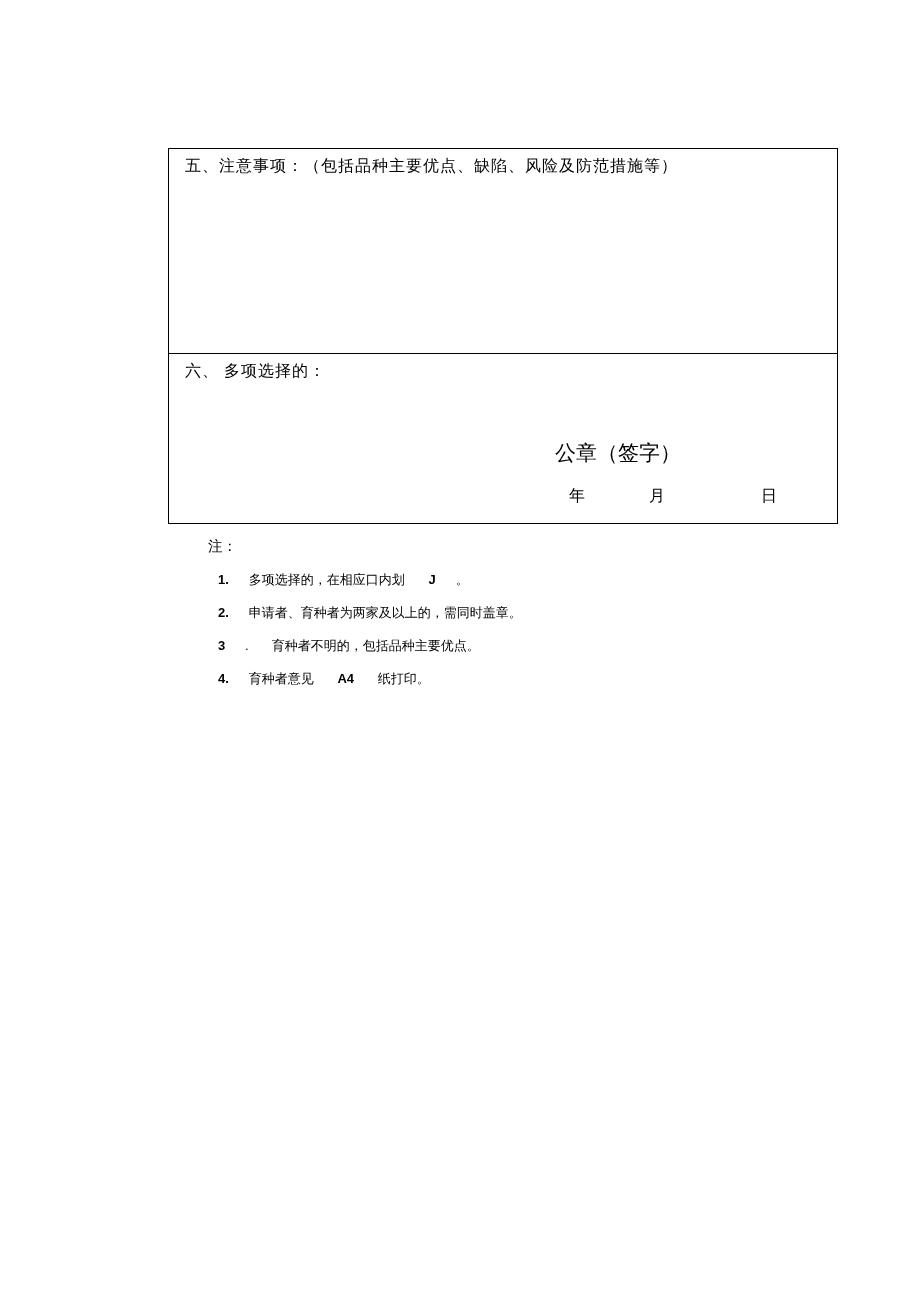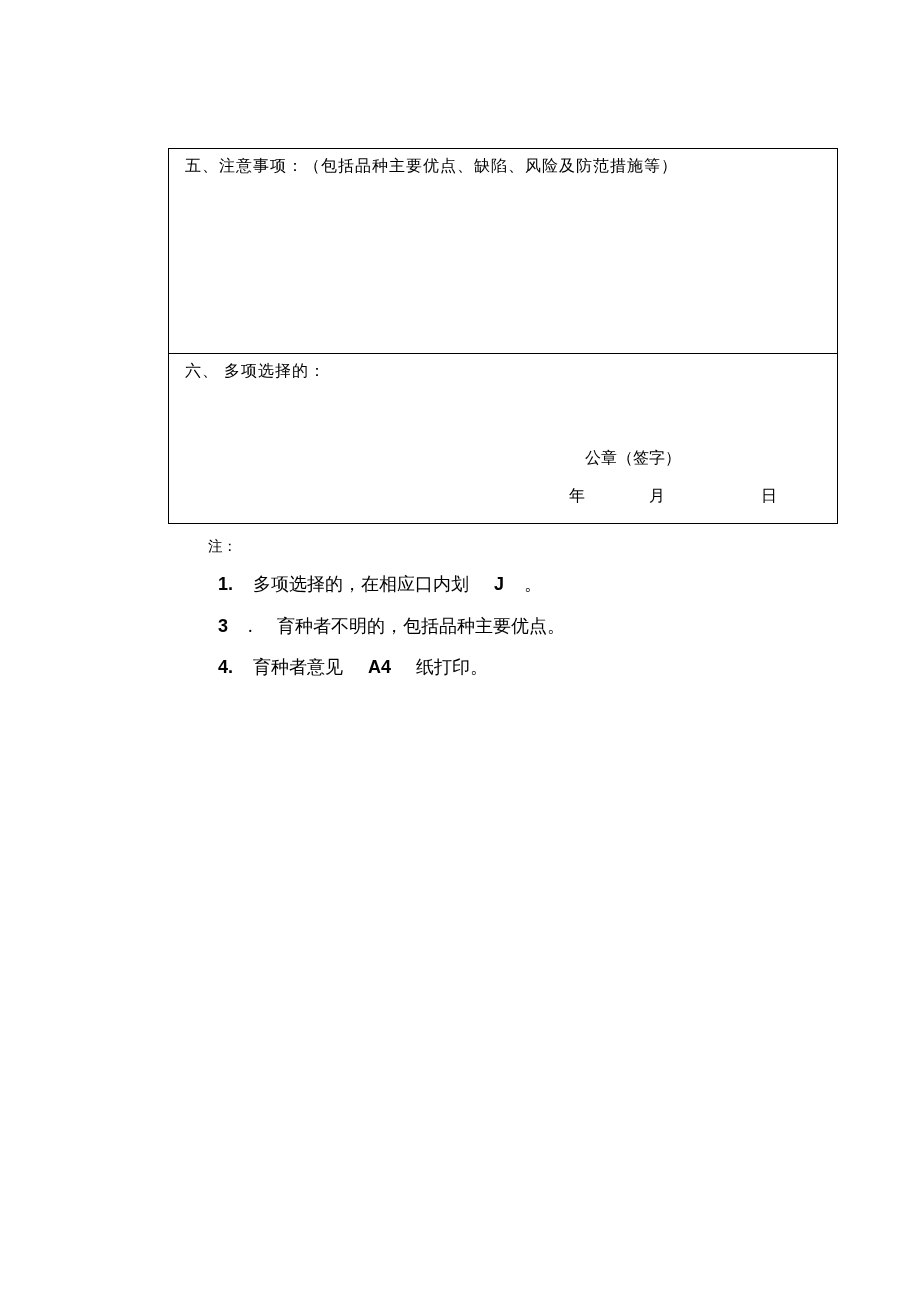"公章（签字）" .signature-line { font-size: 16px -> 21px }
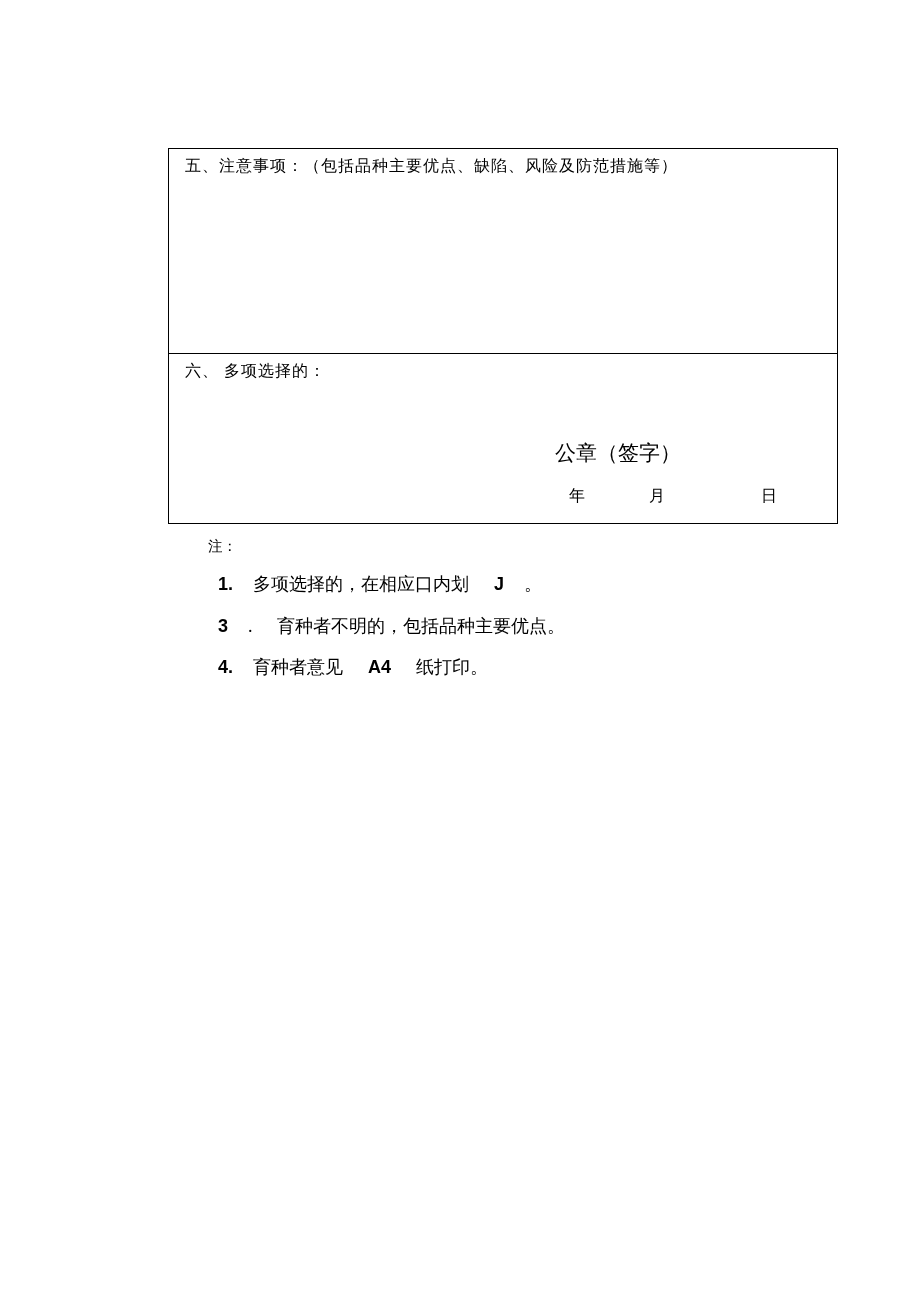"1. 多项选择的，在相应口内划 J 。" .note-item { font-size: 18px -> 13px }
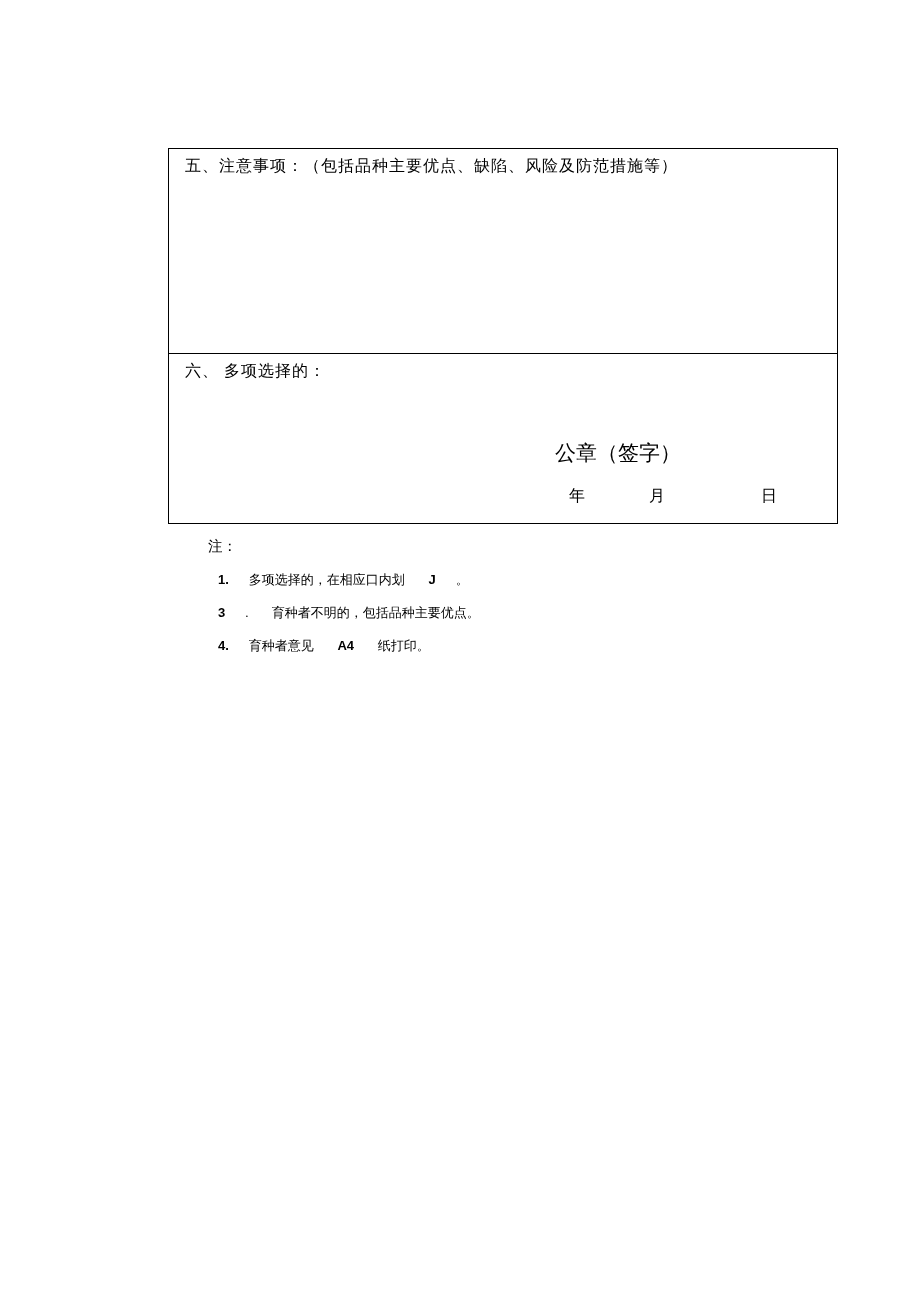"2. 申请者、育种者为两家及以上的，需同时盖章。" div.note-item { html: none -> <div> <span>2.</span><span>申请者、育种者为两家及以上的，需同时盖章。</span> </div> }
